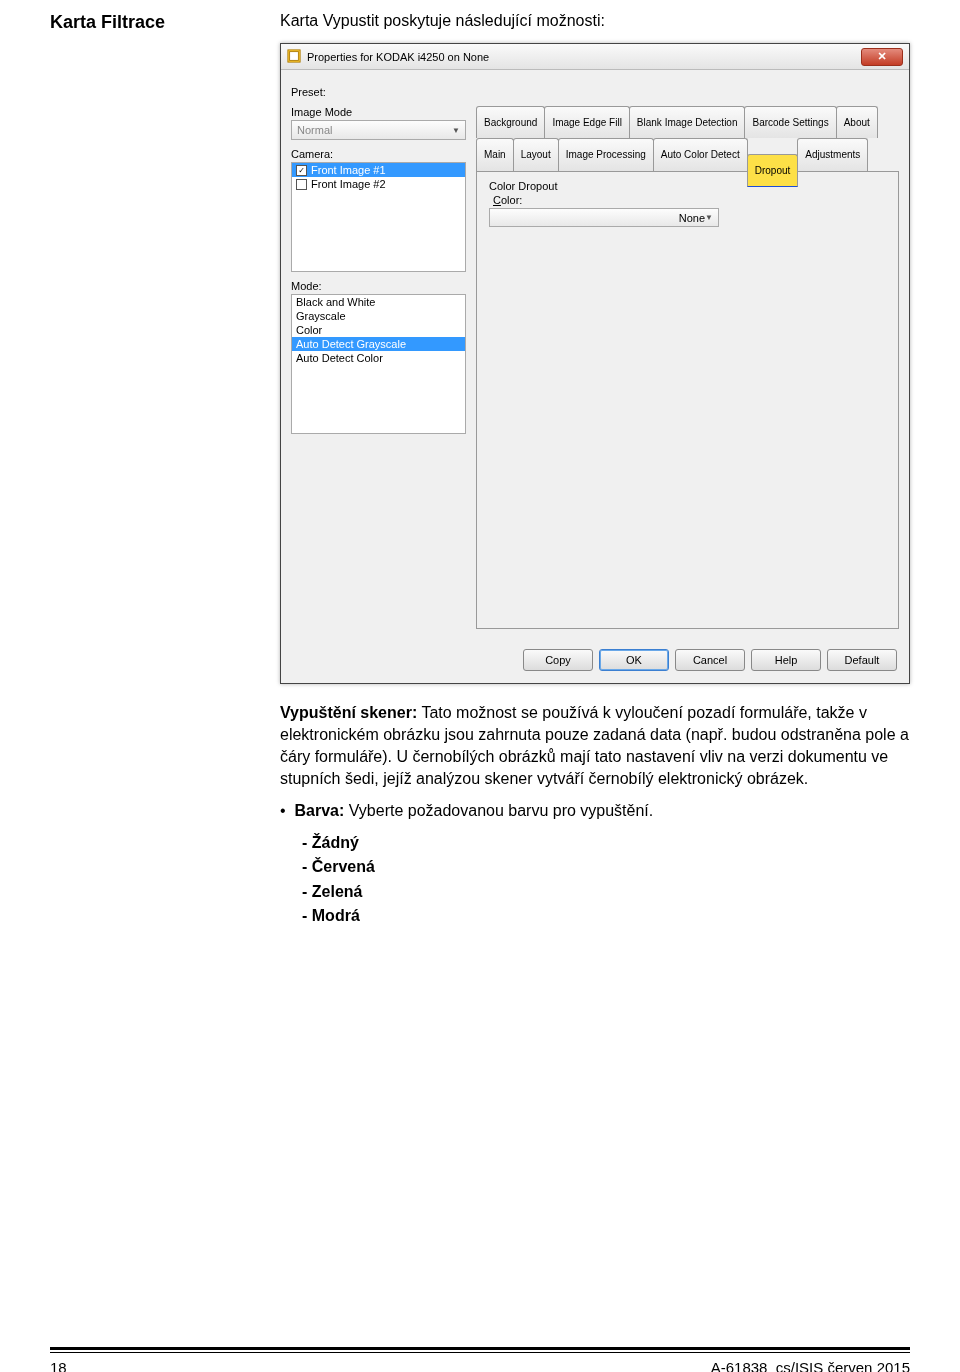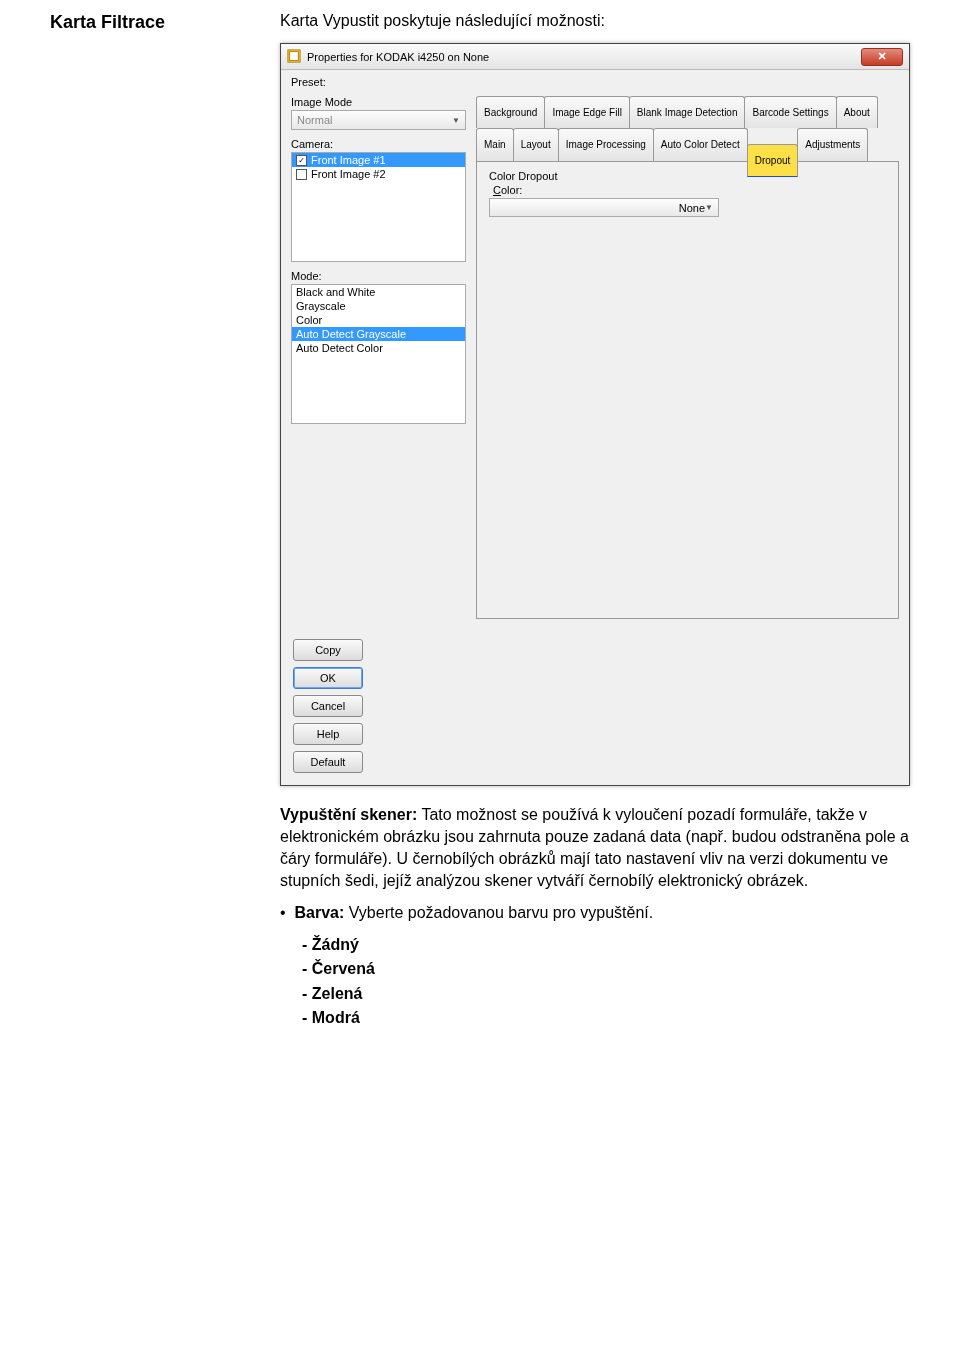"Preset:" .preset-row label { margin-top: none -> 10px }
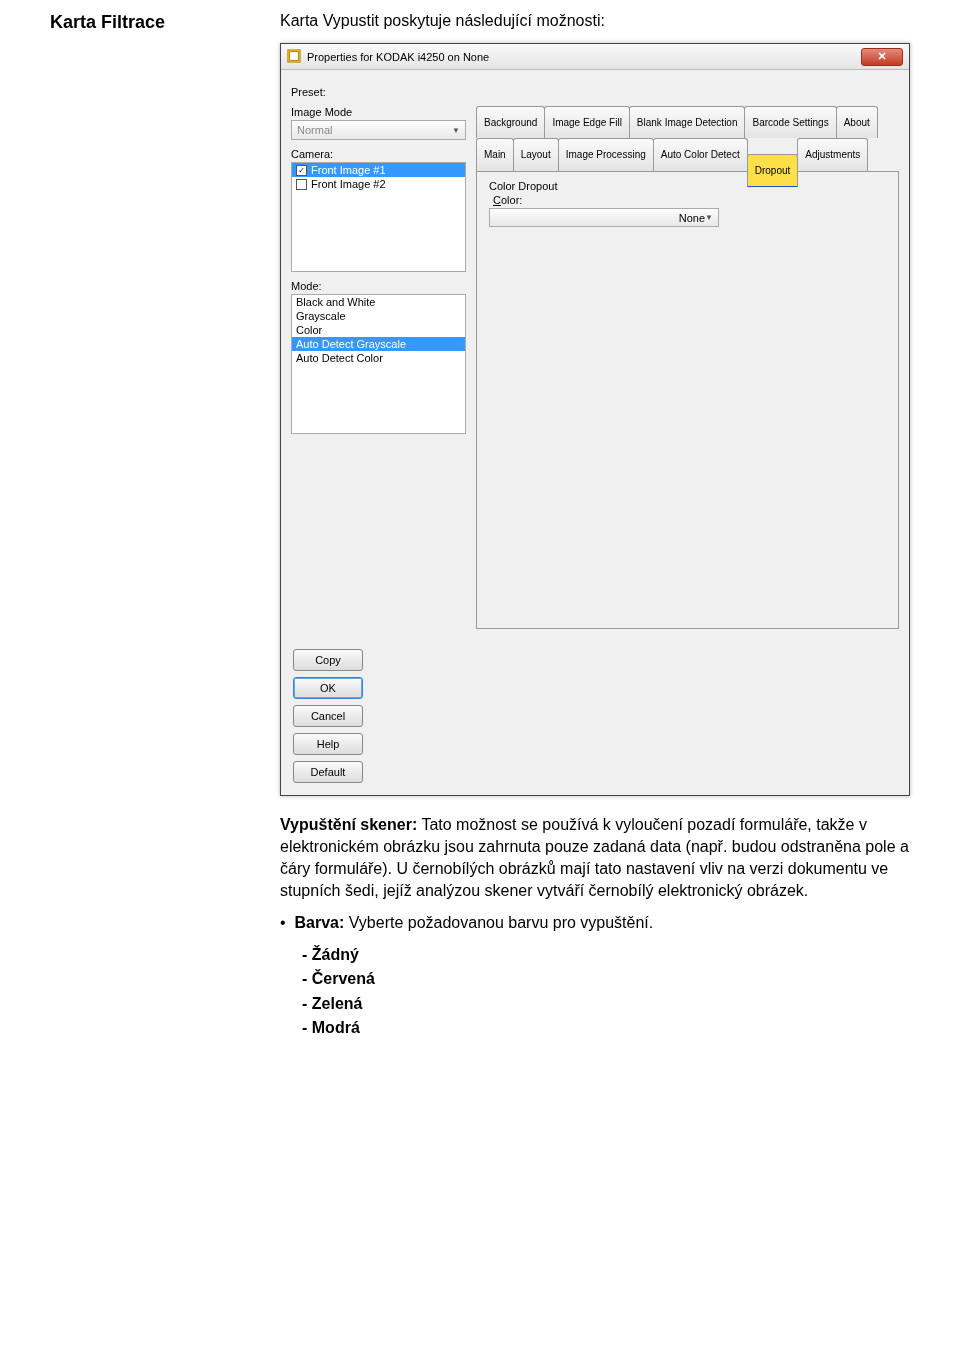"Copy" .button-row { flex-direction: column -> none }
